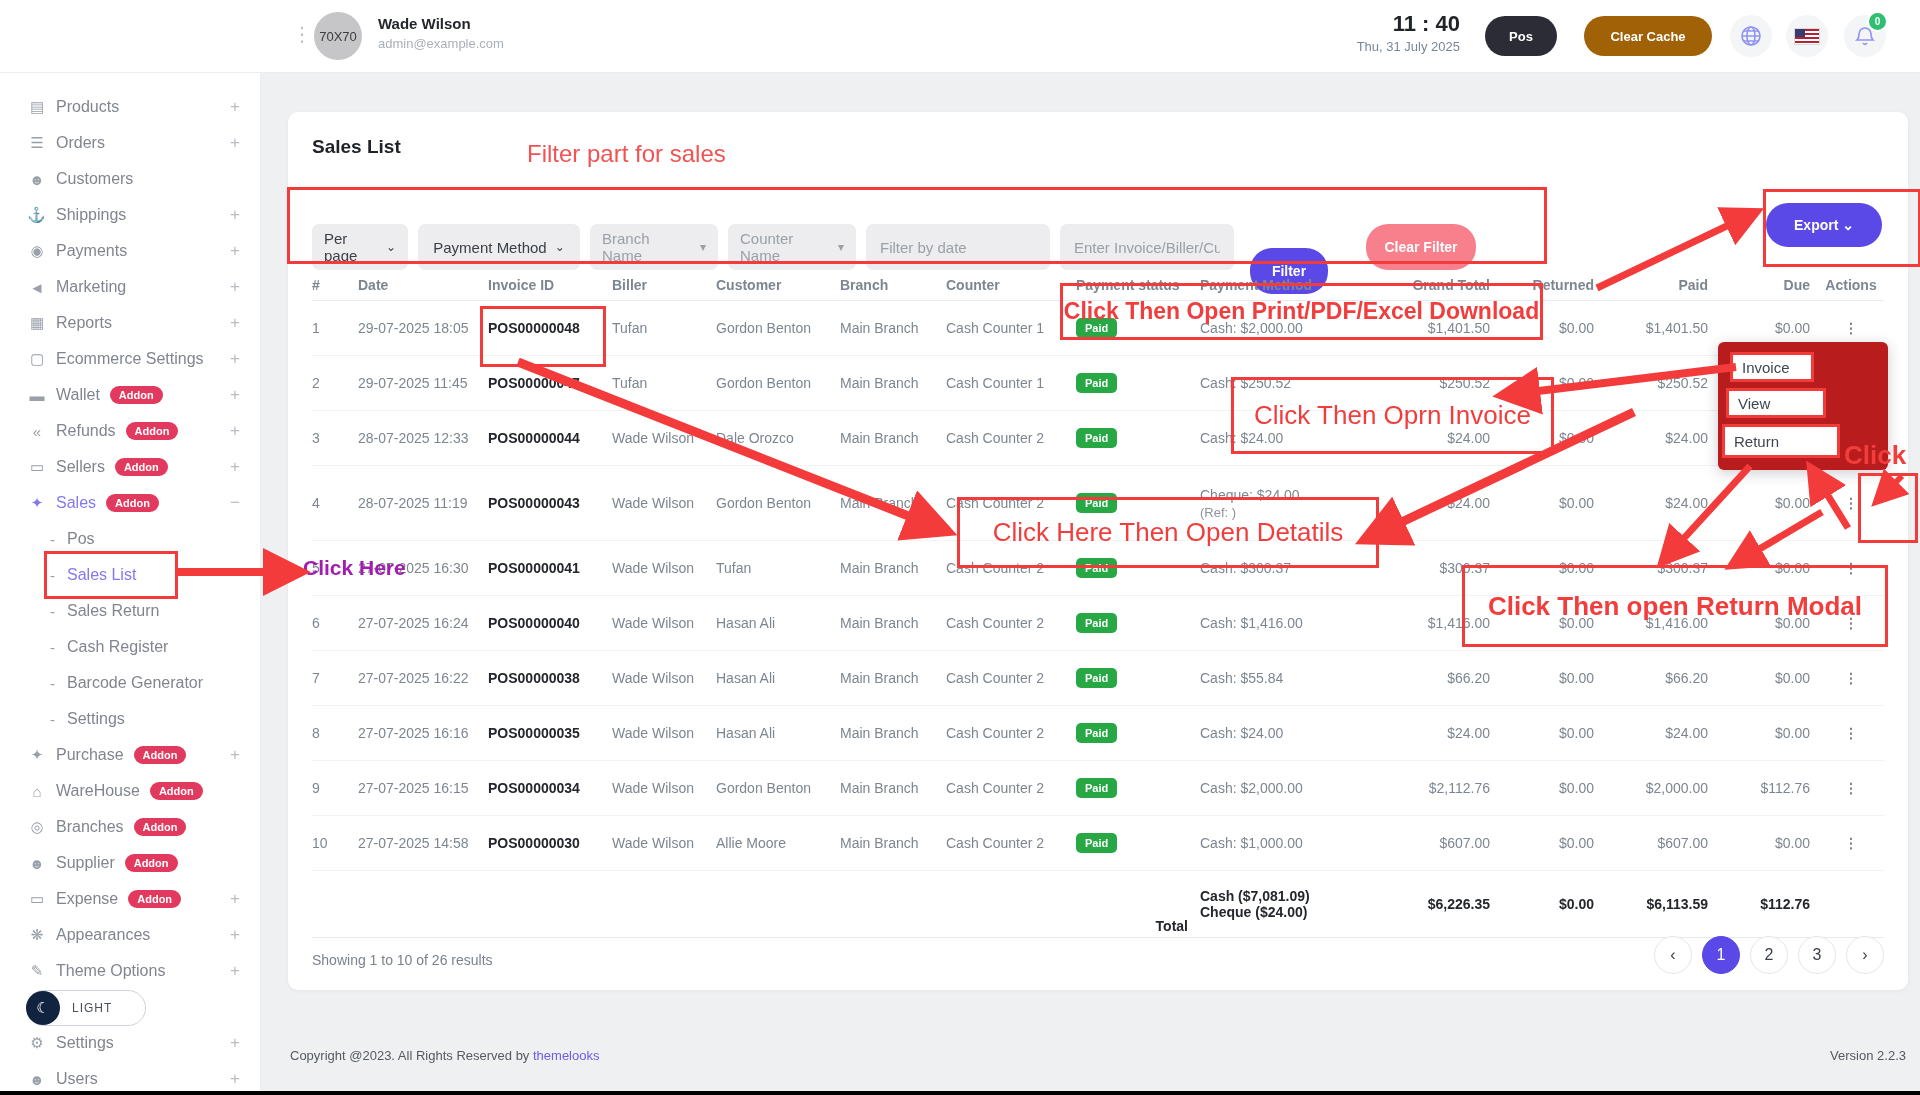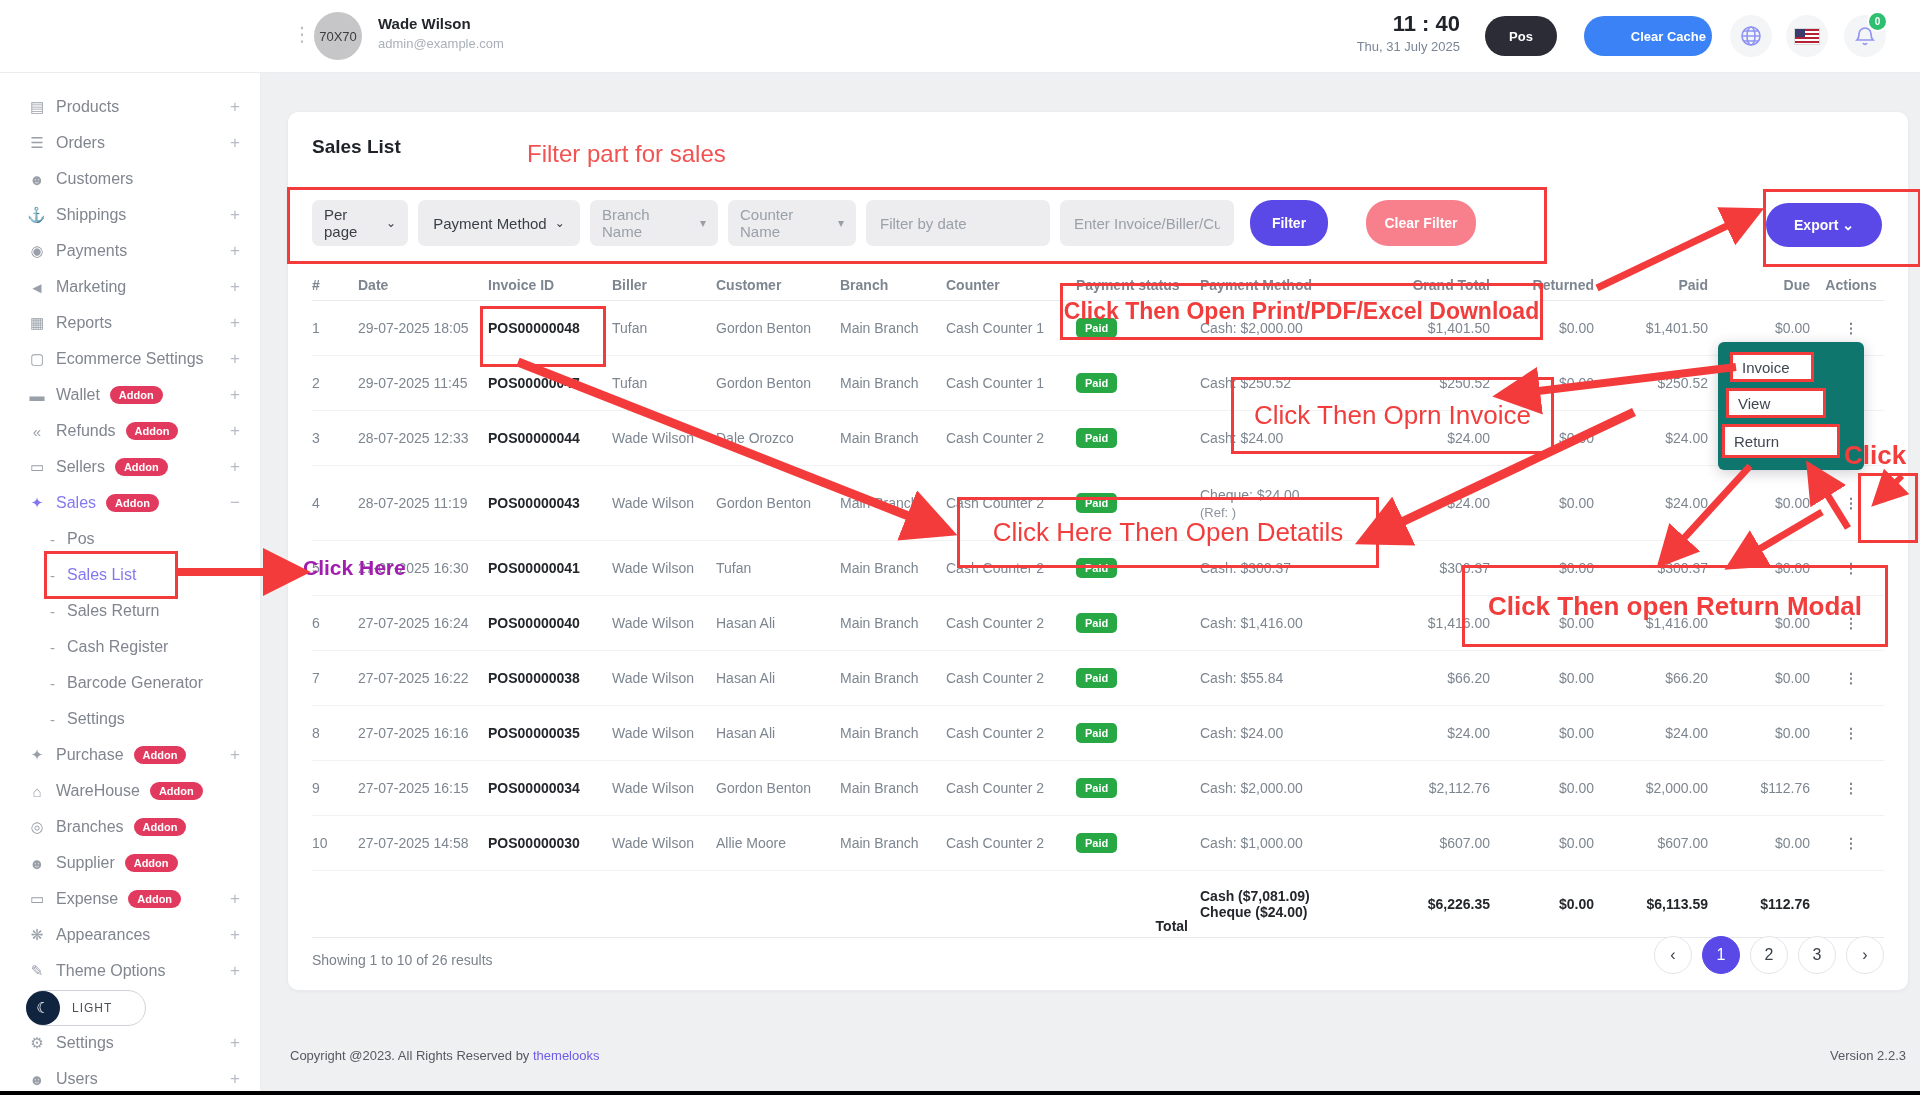"Clear Cache" .cache-btn { background: #3b82f6 -> #a16207; text-align: right -> none }
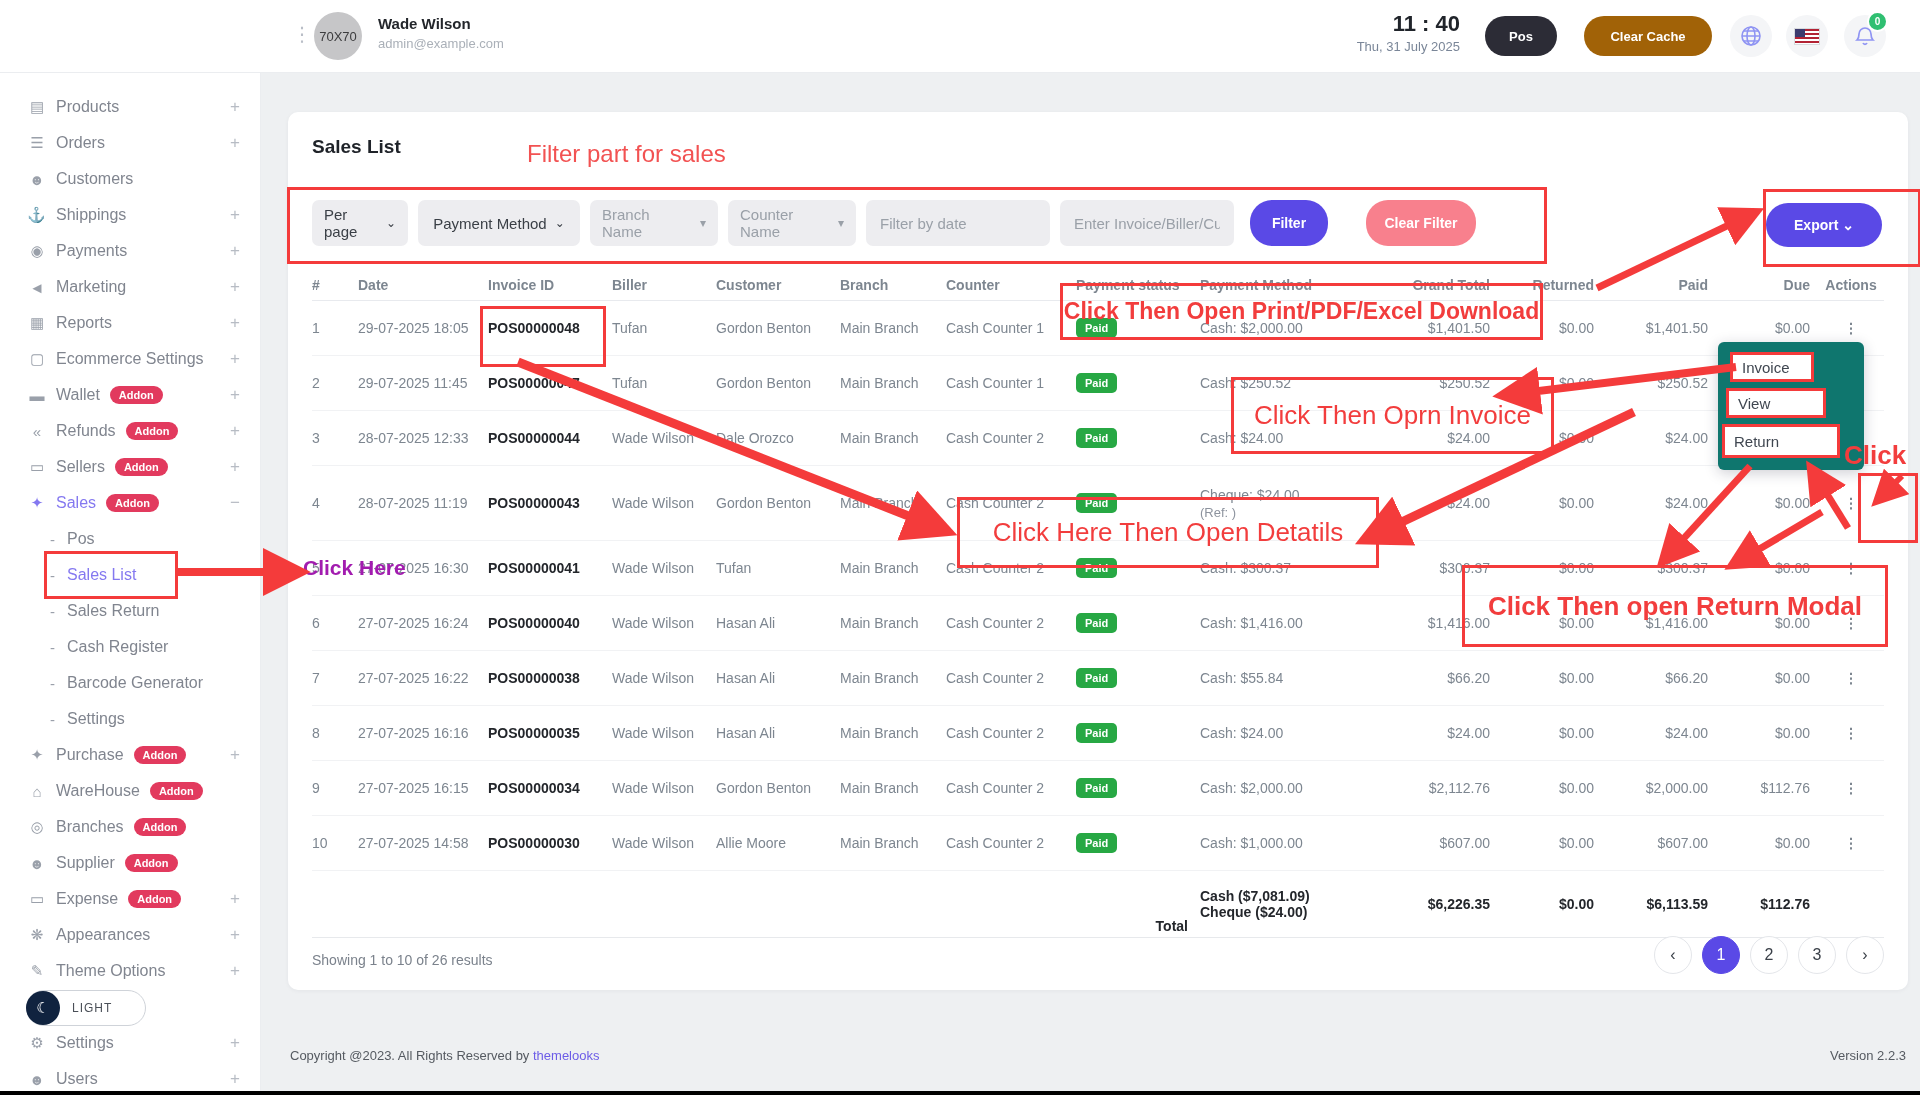"Filter" .filter-btn { margin-top: none -> 48px }
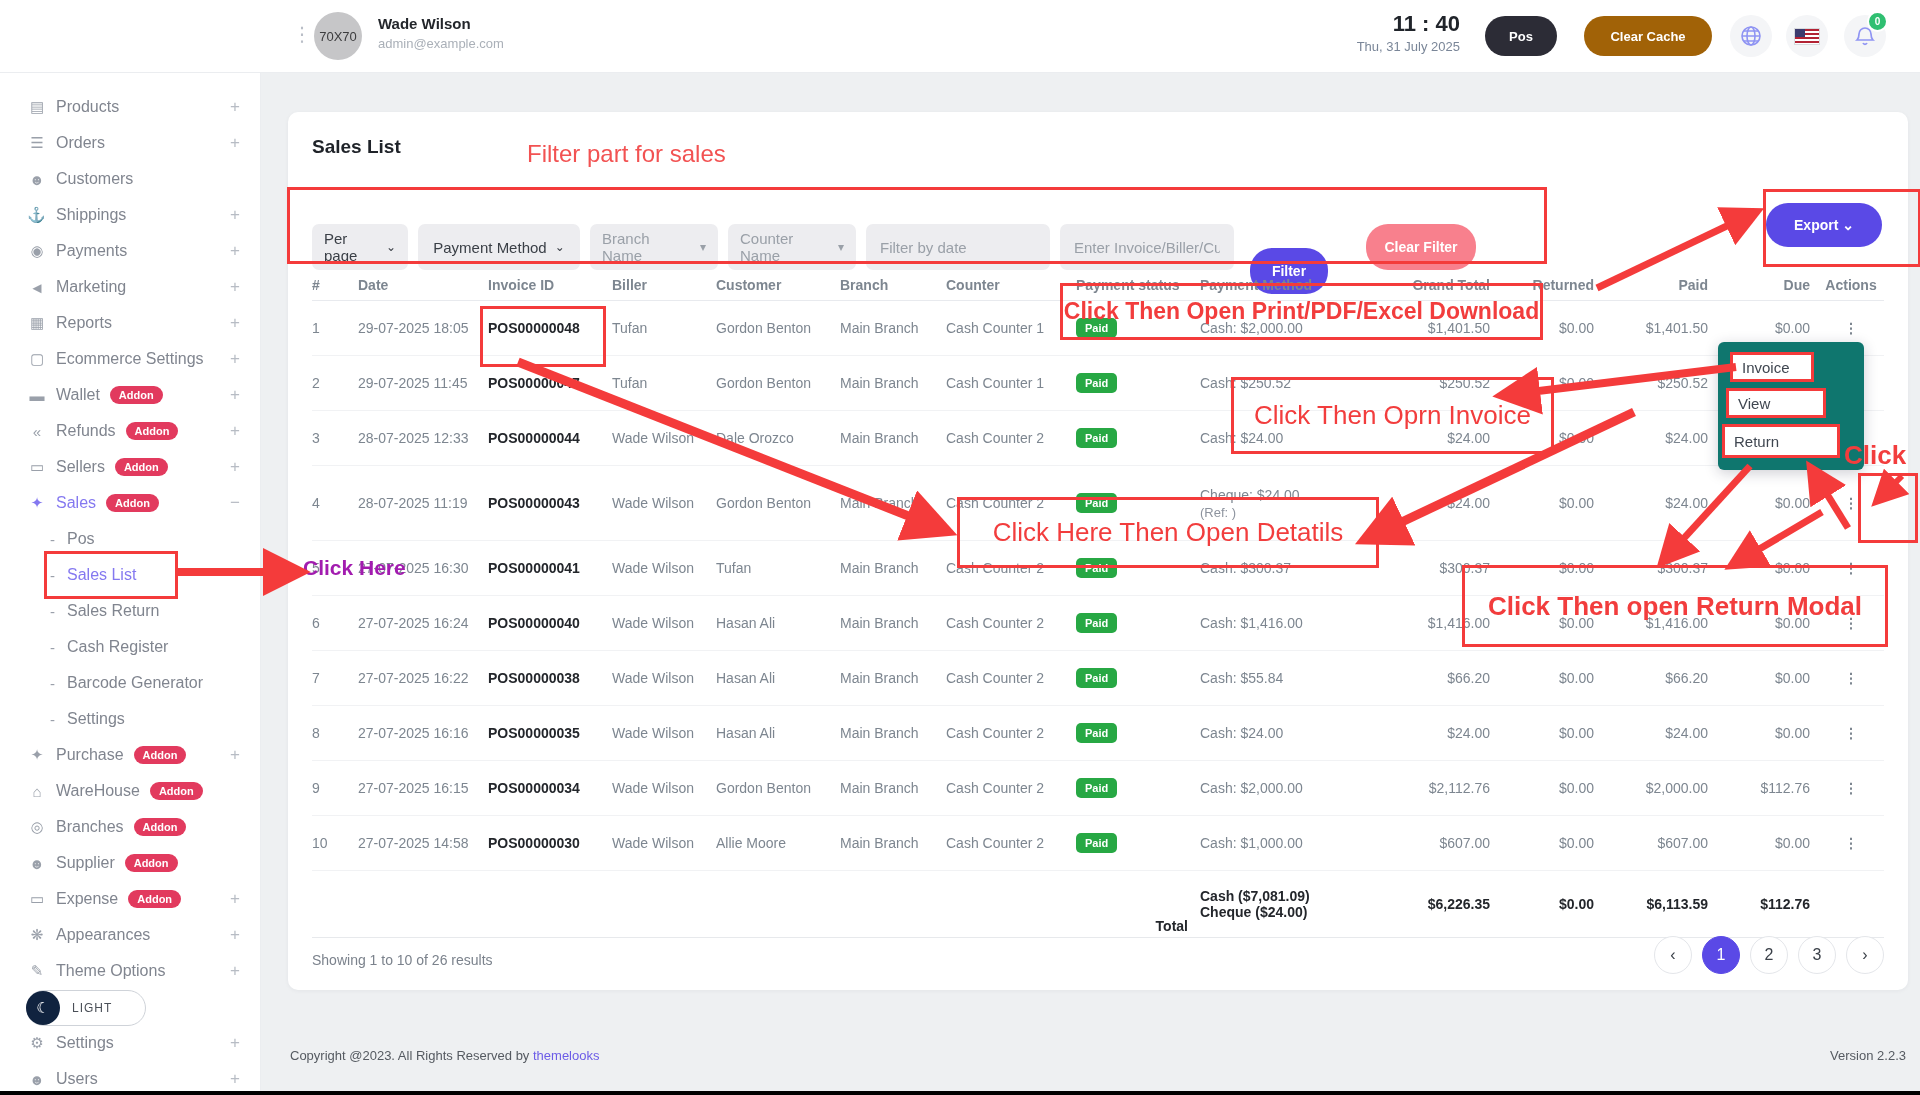"Invoice" .dropdown { background: #0f766e -> #b91c1c; width: 146px -> 170px }
